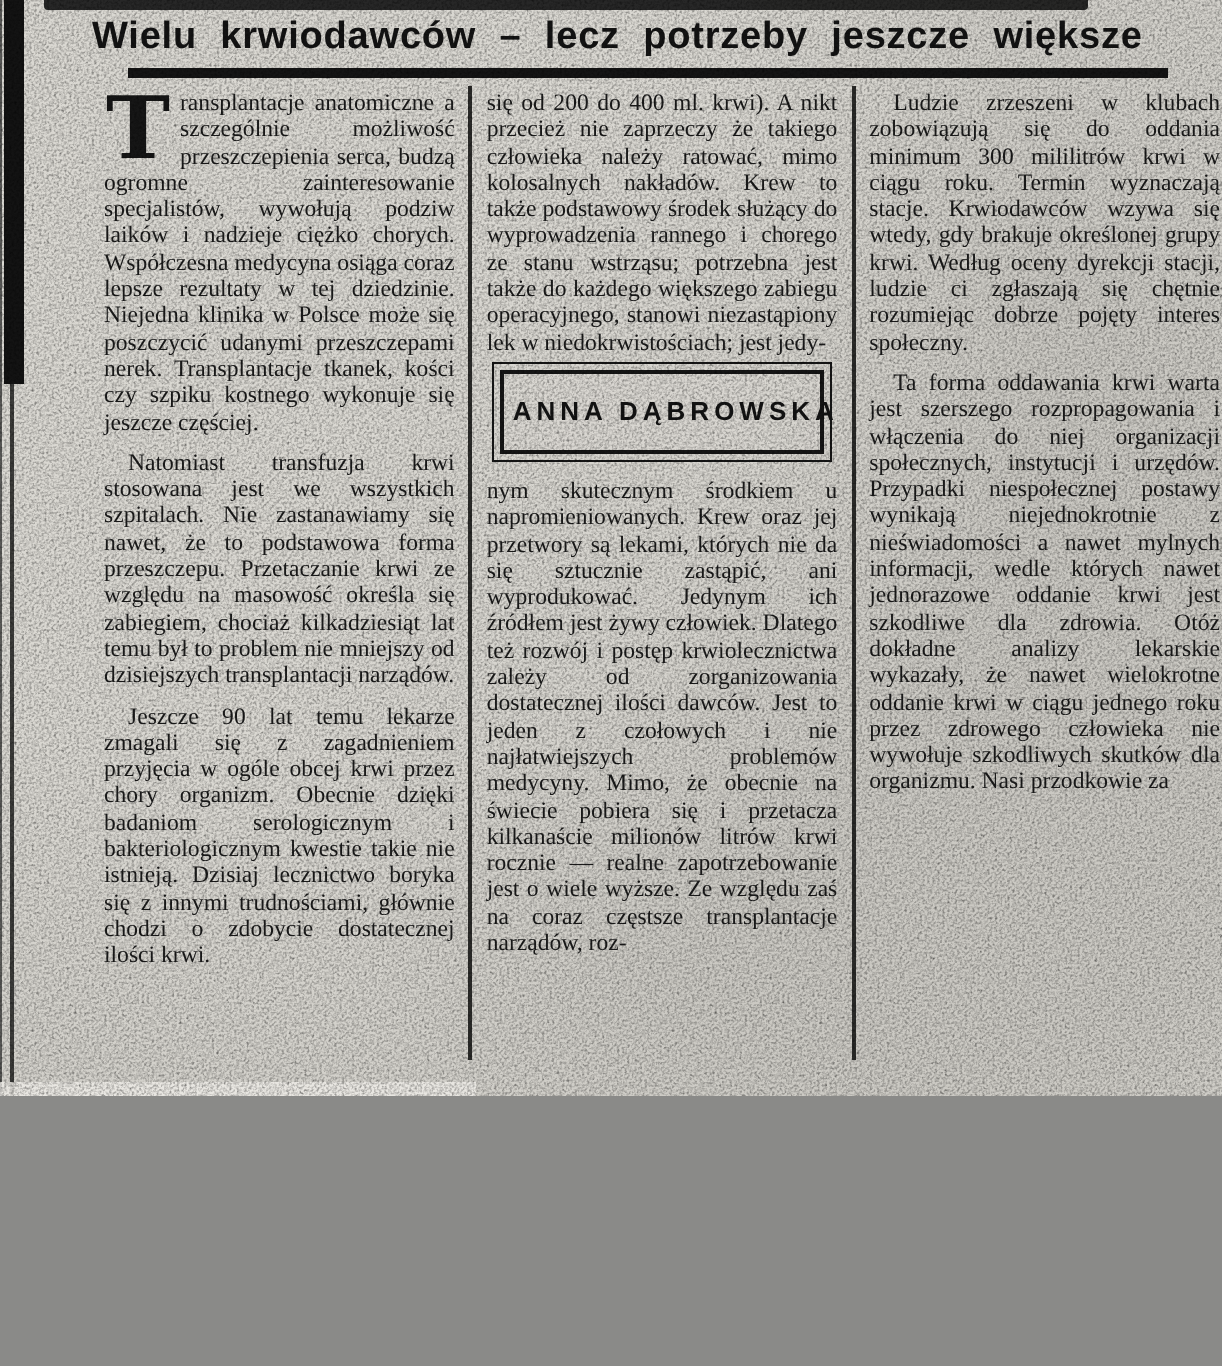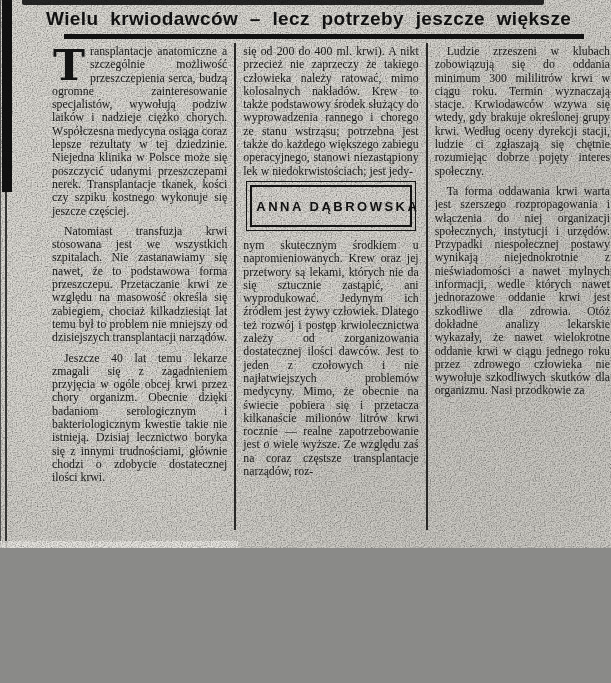"Jeszcze 40 lat temu lekarze" p.indent { text: 40 -> 90 }
